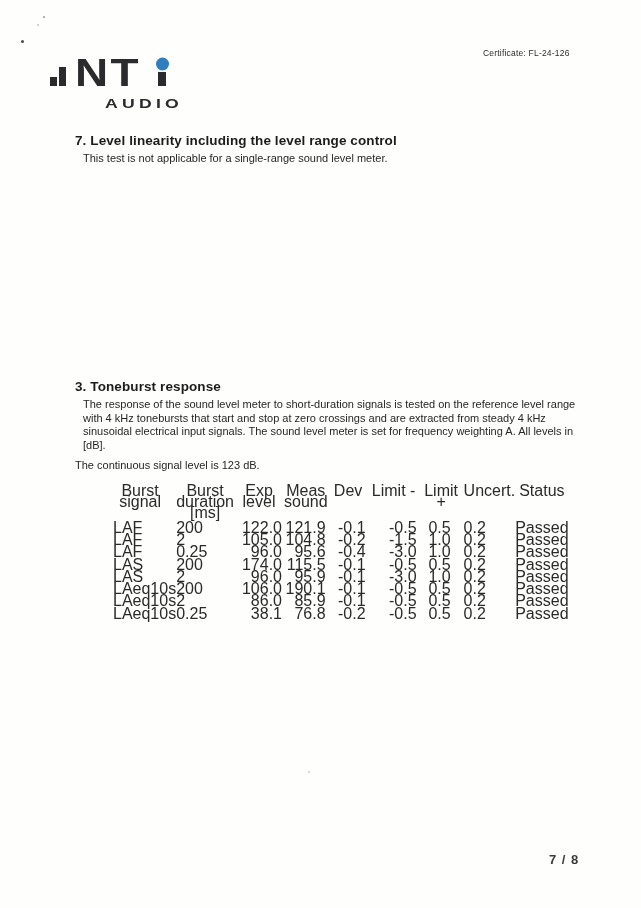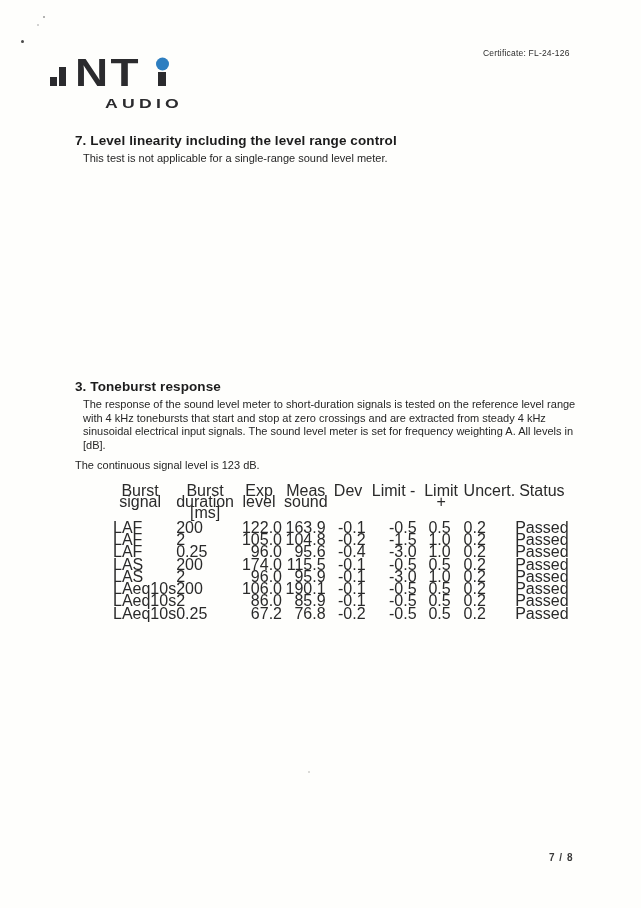"163.9" td.c3 { text: 163.9 -> 121.9 }
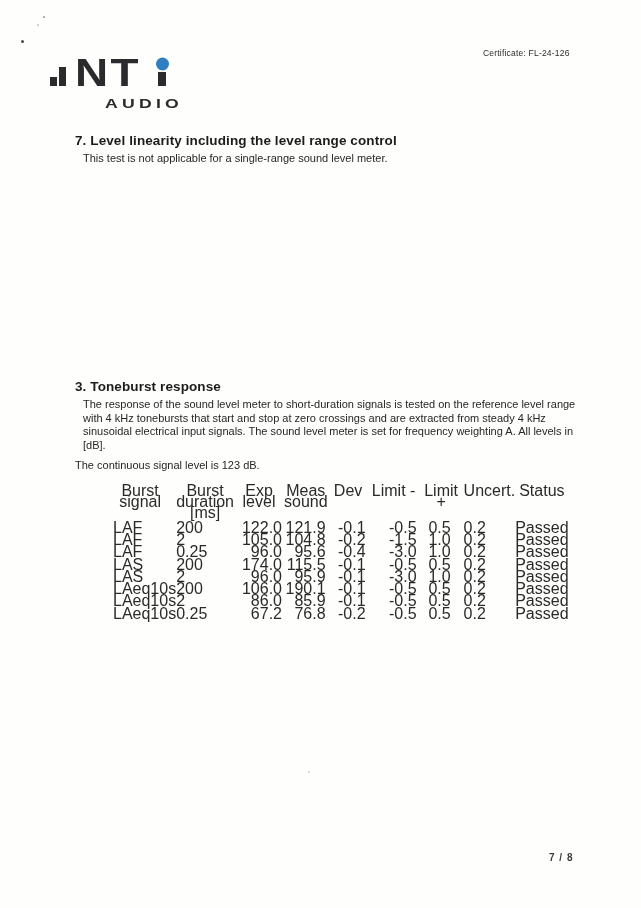"67.2" td.c2 { text: 67.2 -> 38.1 }
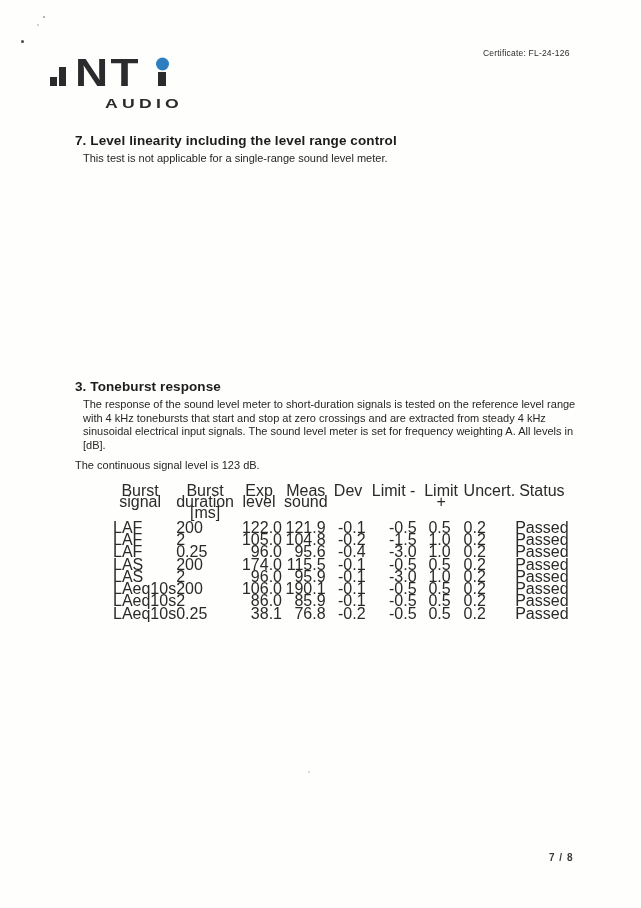"7 / 8" .pagenum { font-size: 10px -> 13px }
